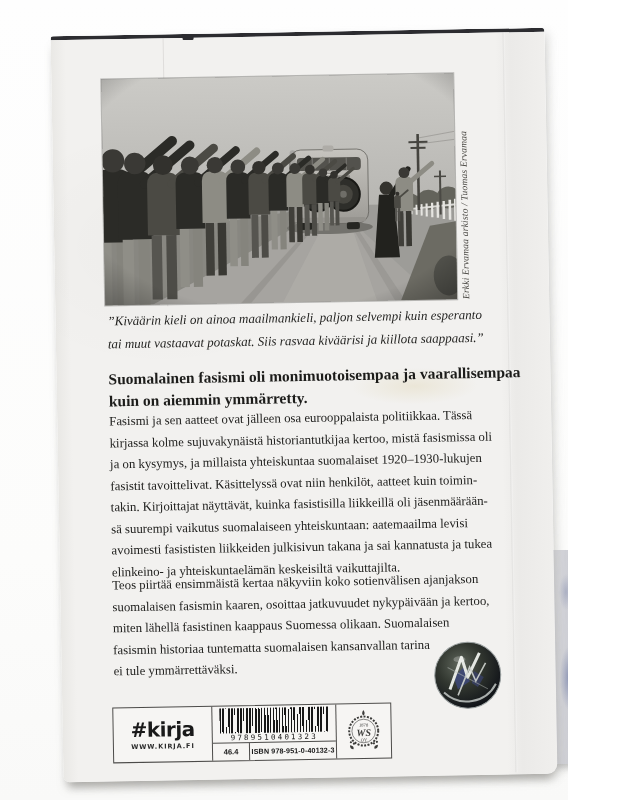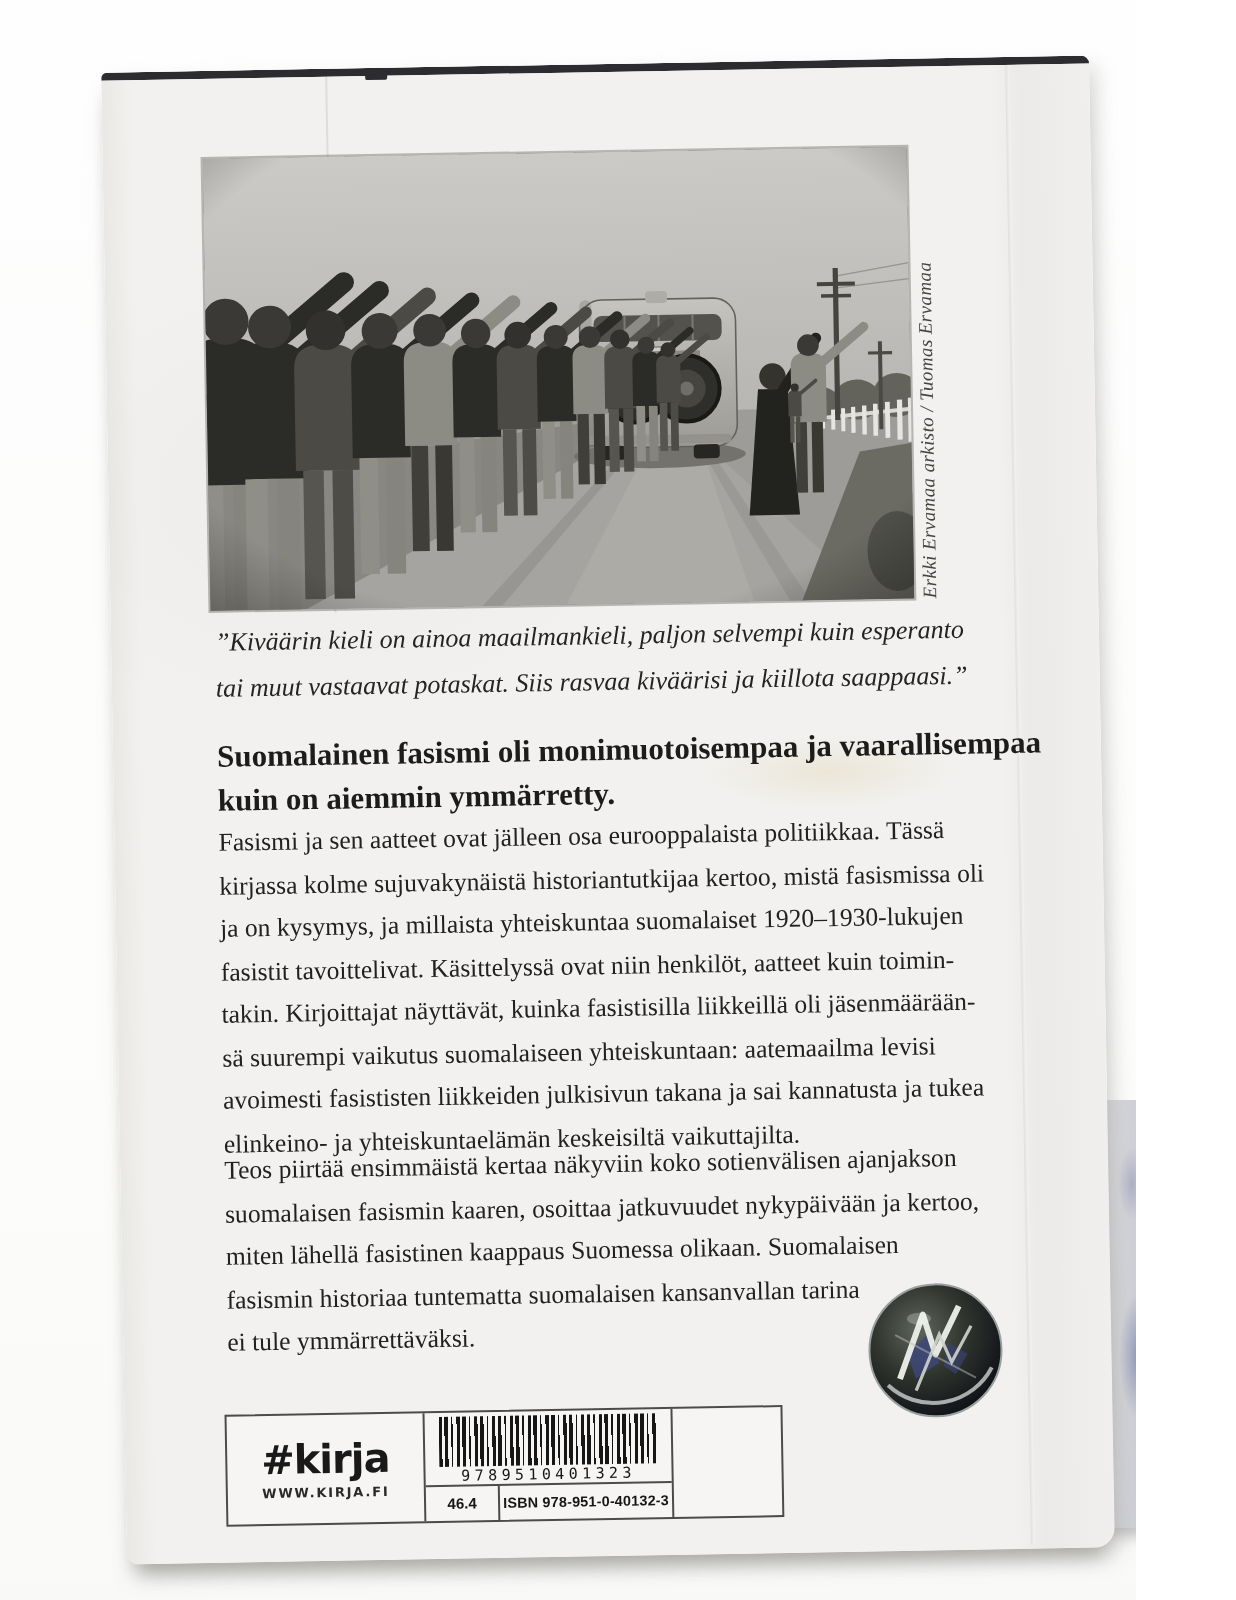"WS" div.cell-stamp { html: none -> <div> <svg> <circle></circle> <circle></circle> <text>1878</text> <text>WS</text> <text>OY</text> <g> <path></path> <path></path> <path></path> <circle></circle> <circle></circle> <circle></circle> <circle></circle> </g> </svg> </div> }
